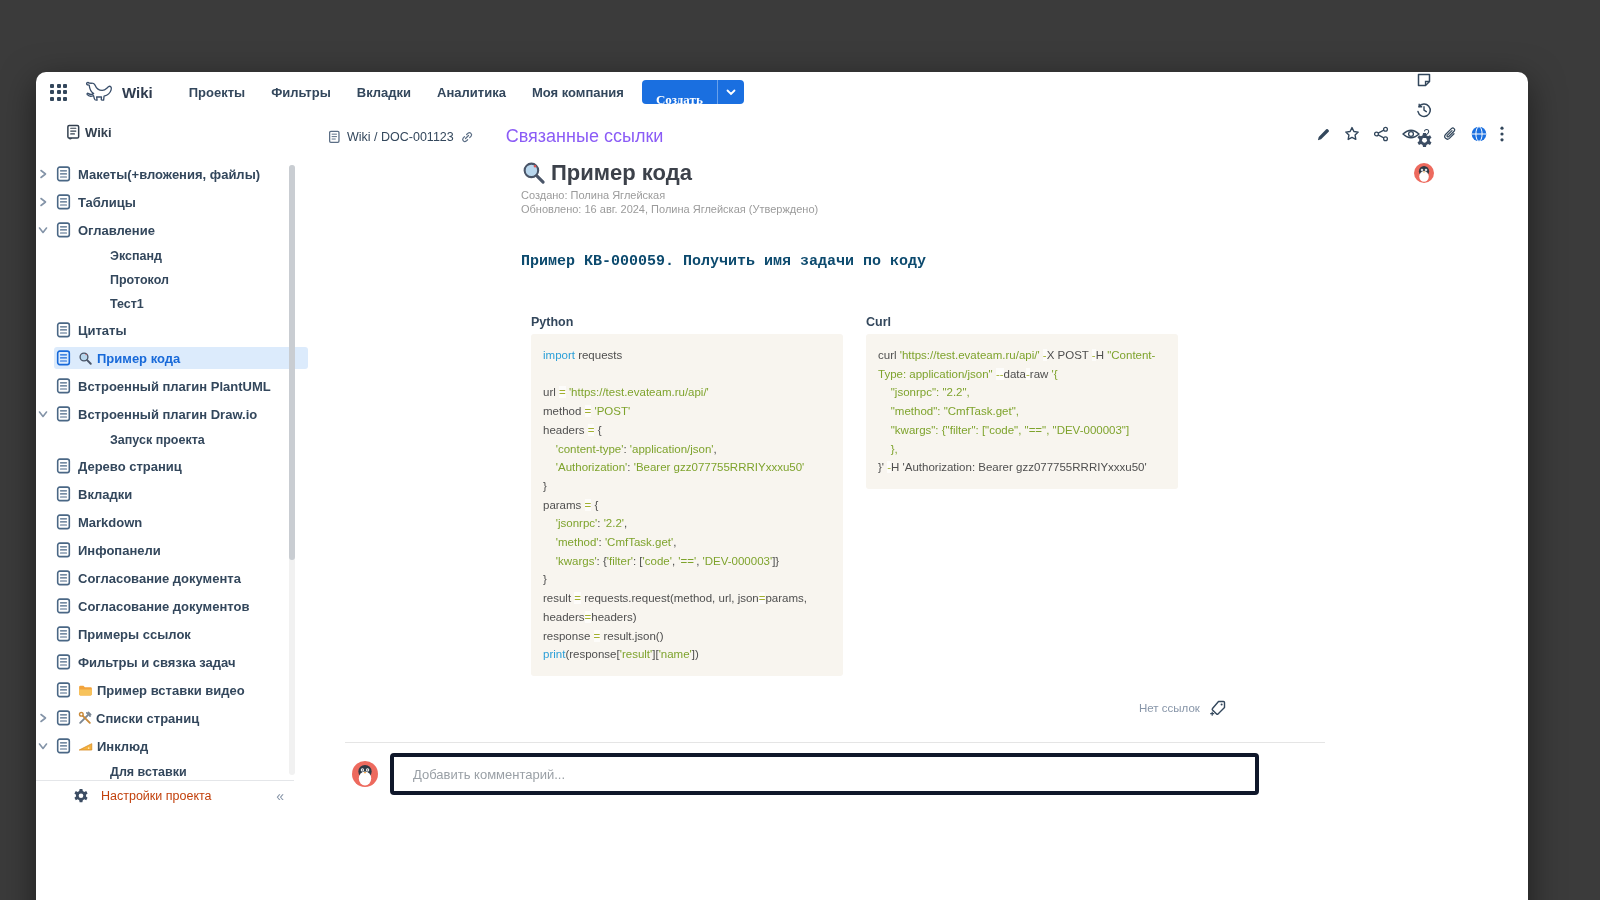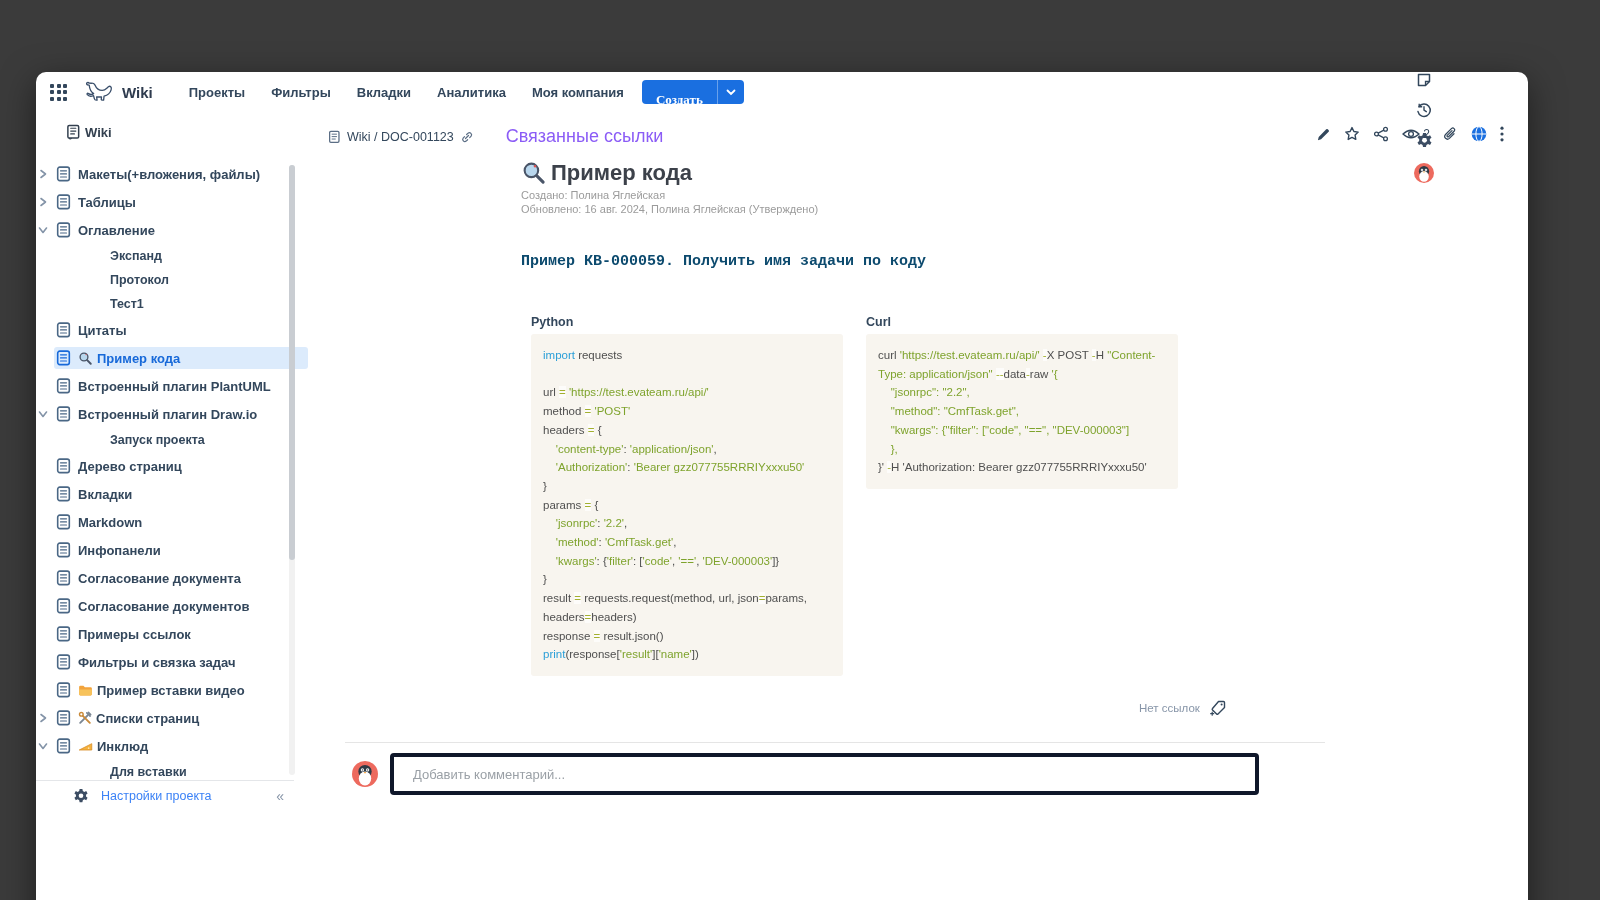"Настройки проекта" .side-footer .lbl { color: #3b82f6 -> #c2410c }
